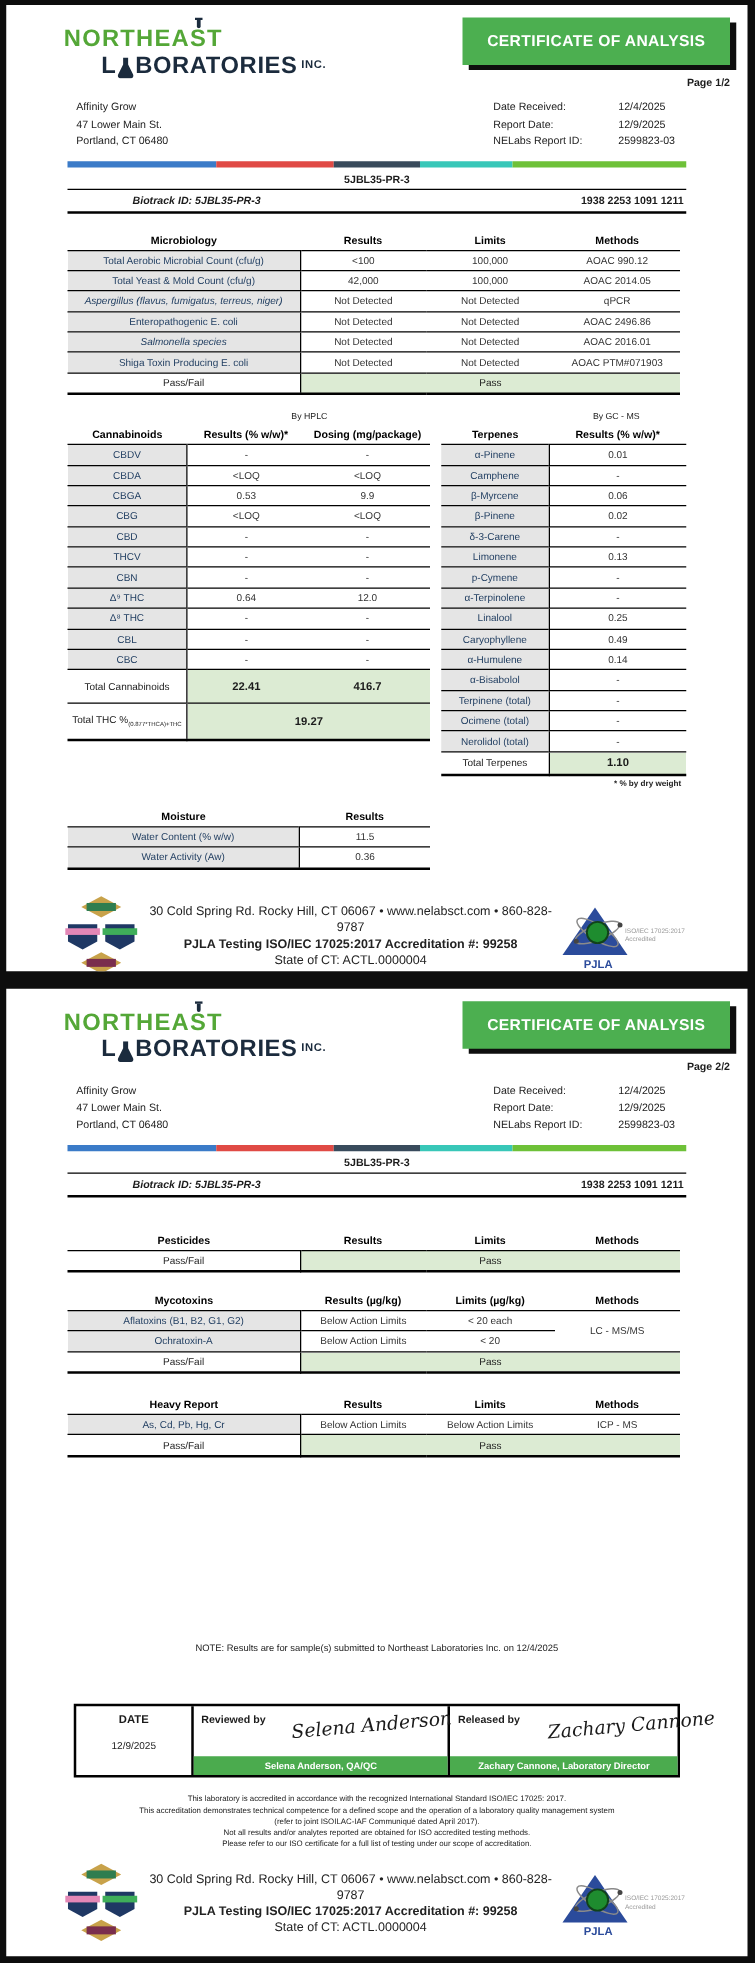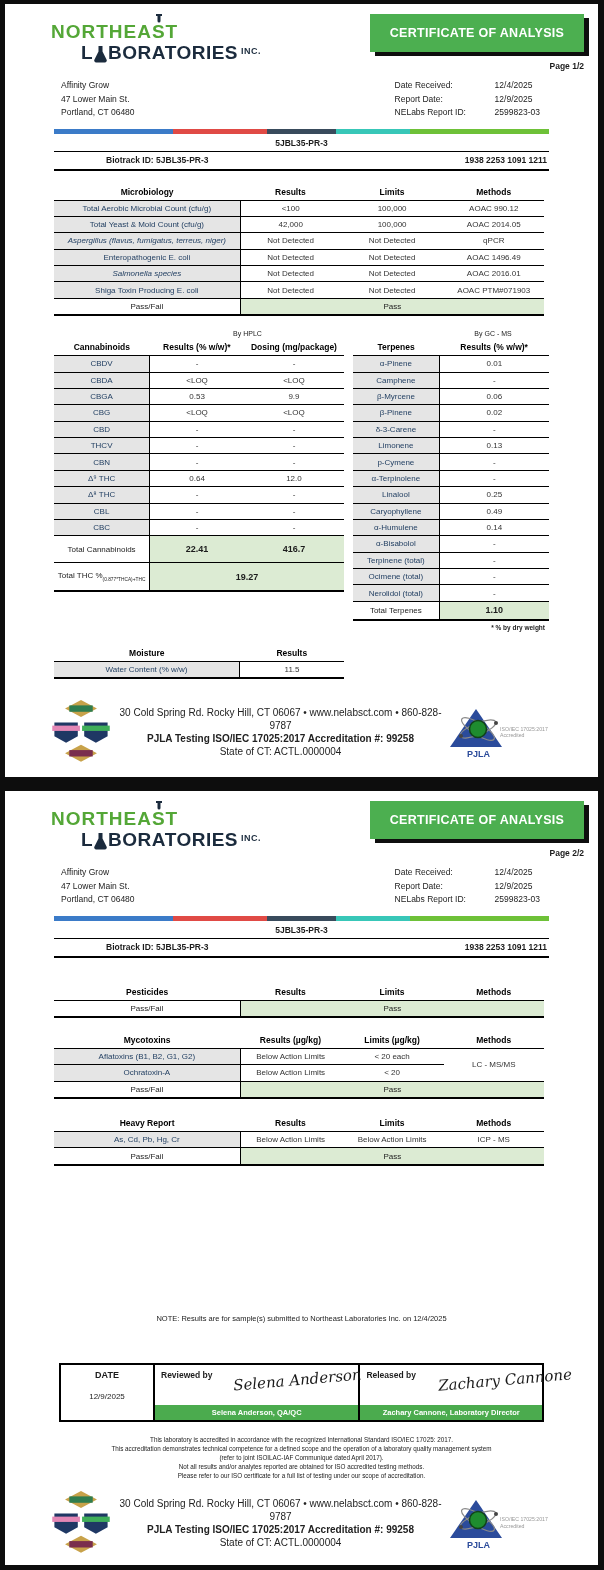"Biotrack ID: 5JBL35-PR-3" .biotrack .left { font-style: none -> italic }
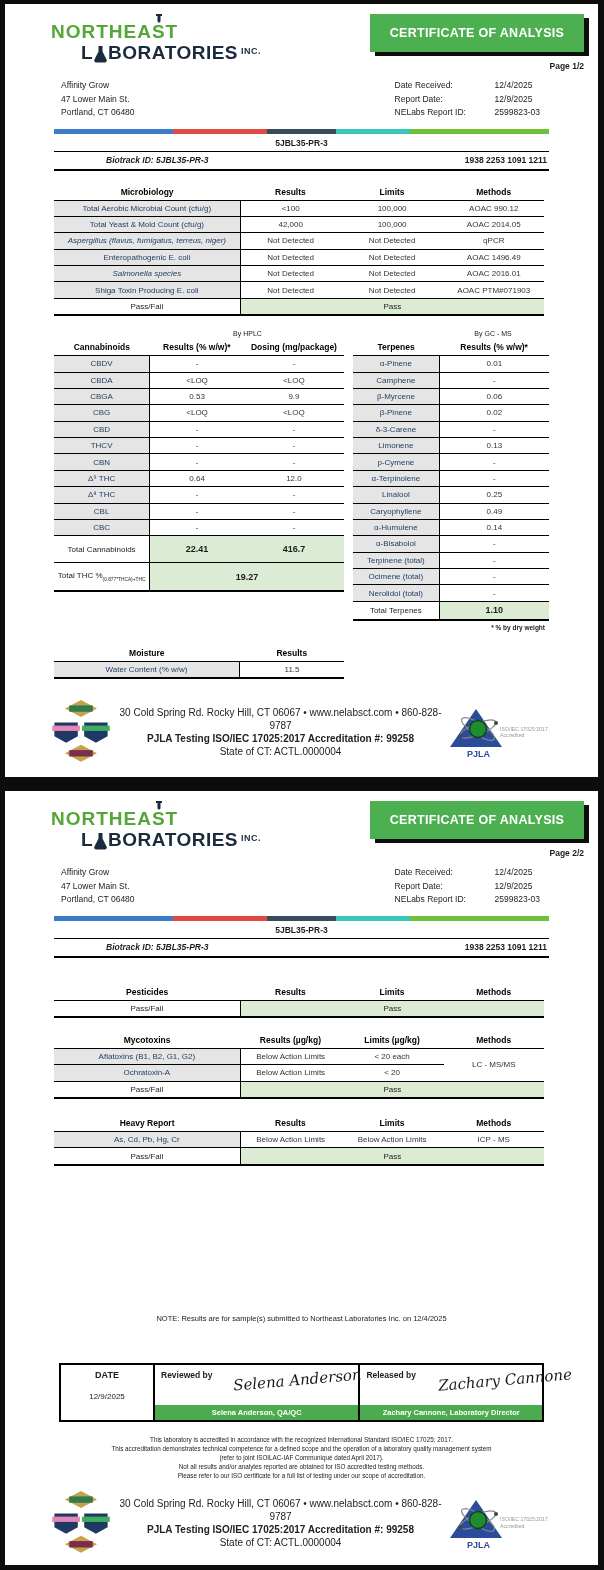"AOAC 1496.49" td { text: 1496.49 -> 2496.86 }
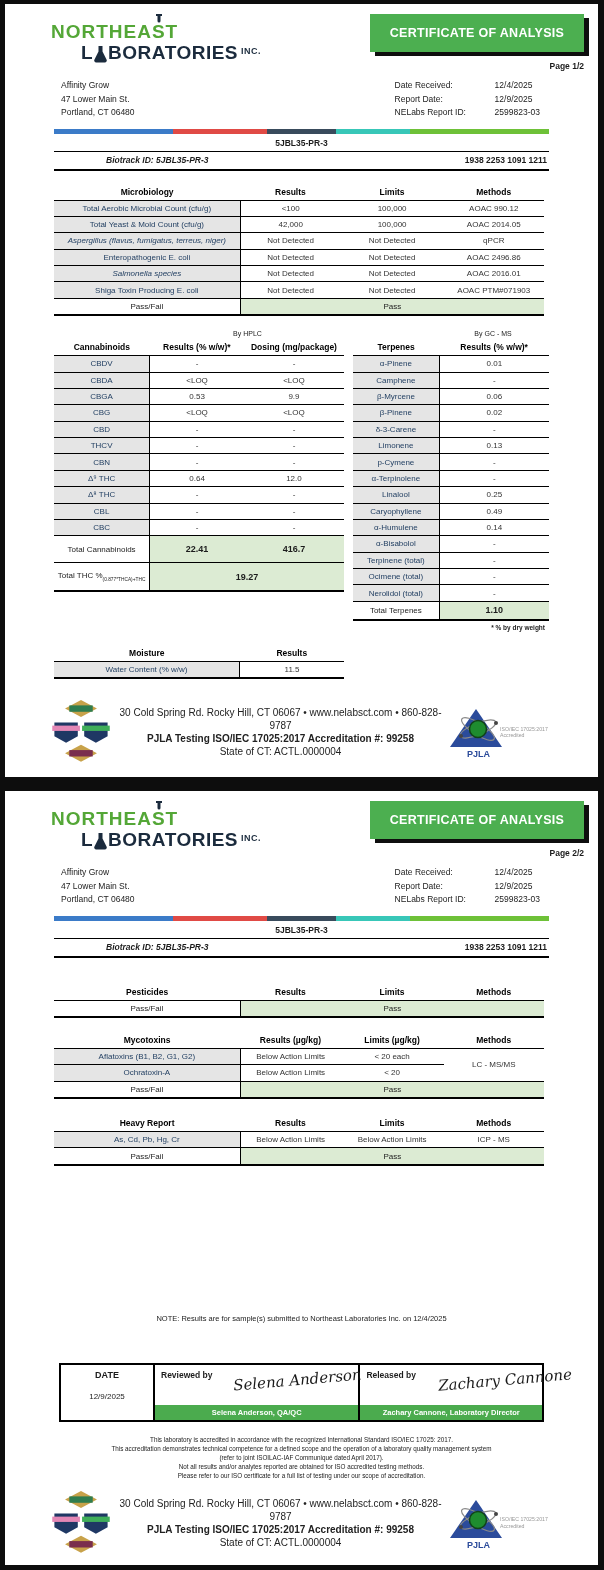"Water Activity (Aw)" tr { html: none -> <tr> <td>Water Activity (Aw)</td> <td>0.36</td> </tr> }
